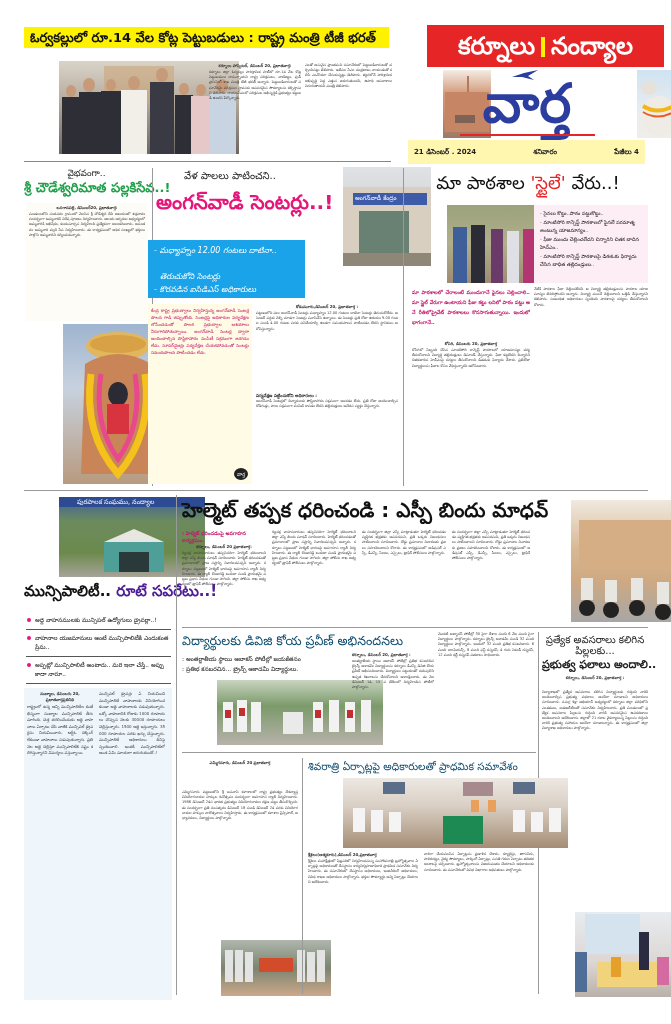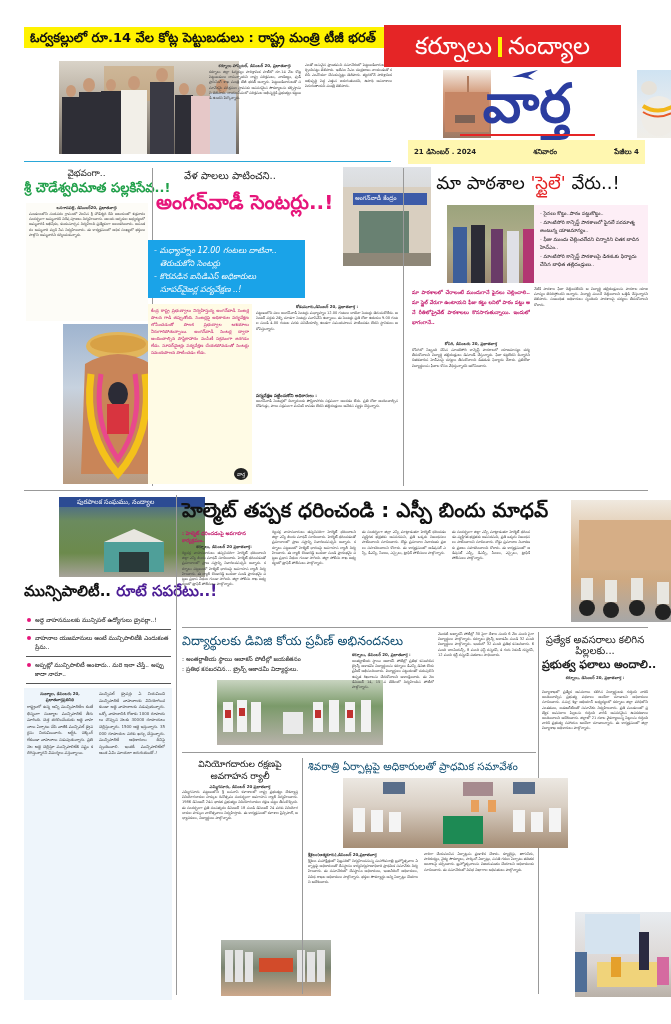"కర్నూలు నంద్యాల" .mast-red { font-weight: normal -> bold; left: 384px -> 427px }
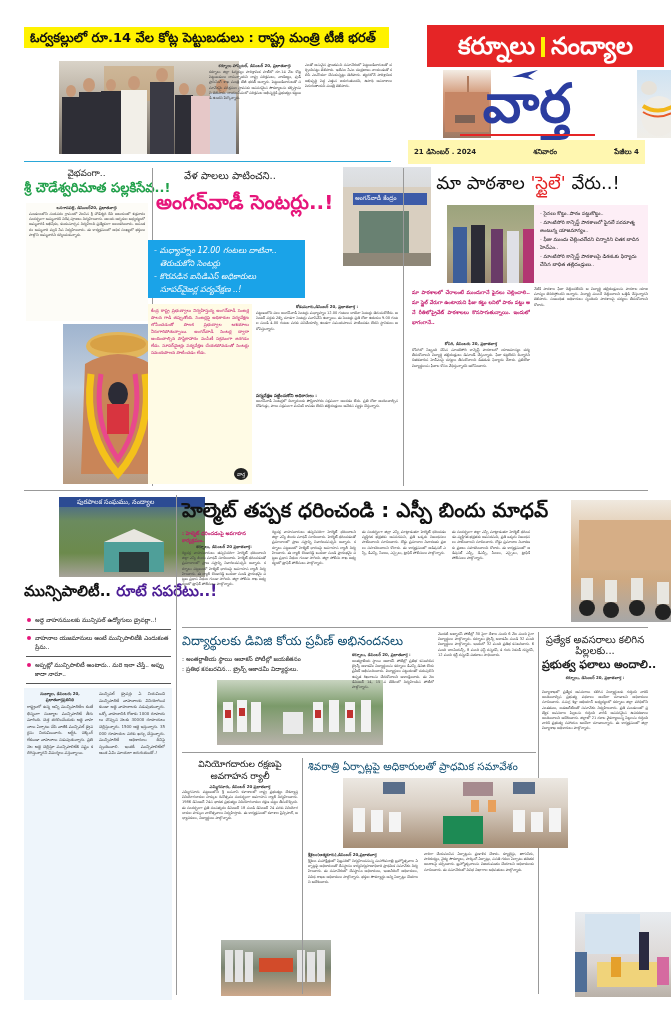"తెరుచుకోని సెంటర్లు" div { margin-top: none -> 13px }
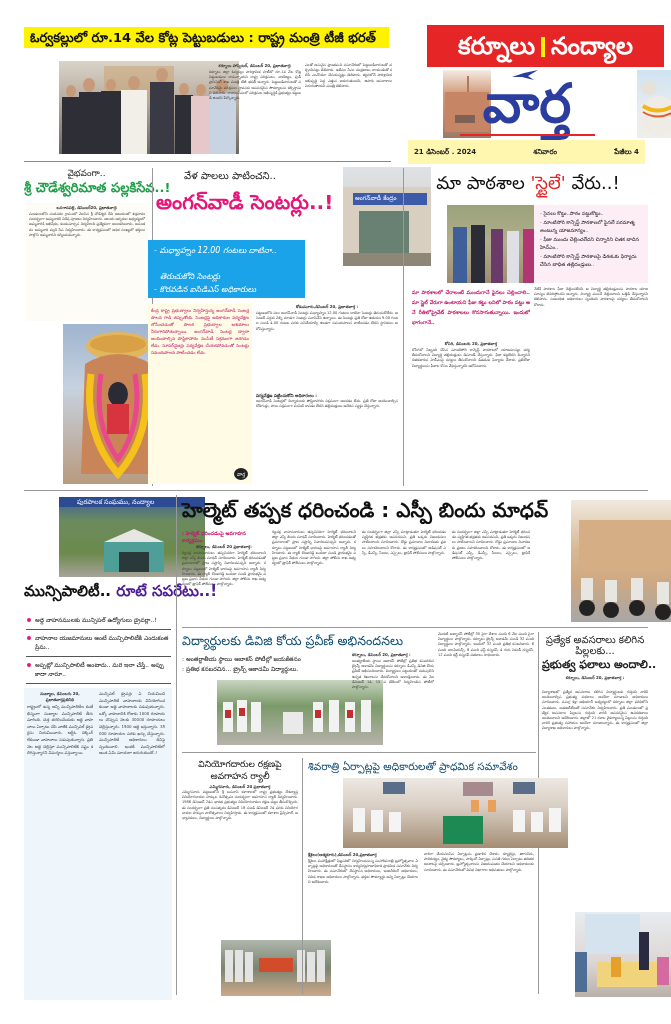"వినియోగదారుల రక్షణపై అవగాహన ర్యాలీ" div { html: <div>వినియోగదారుల రక్షణపై అవగాహన ర్యాలీ</div> -> none }
